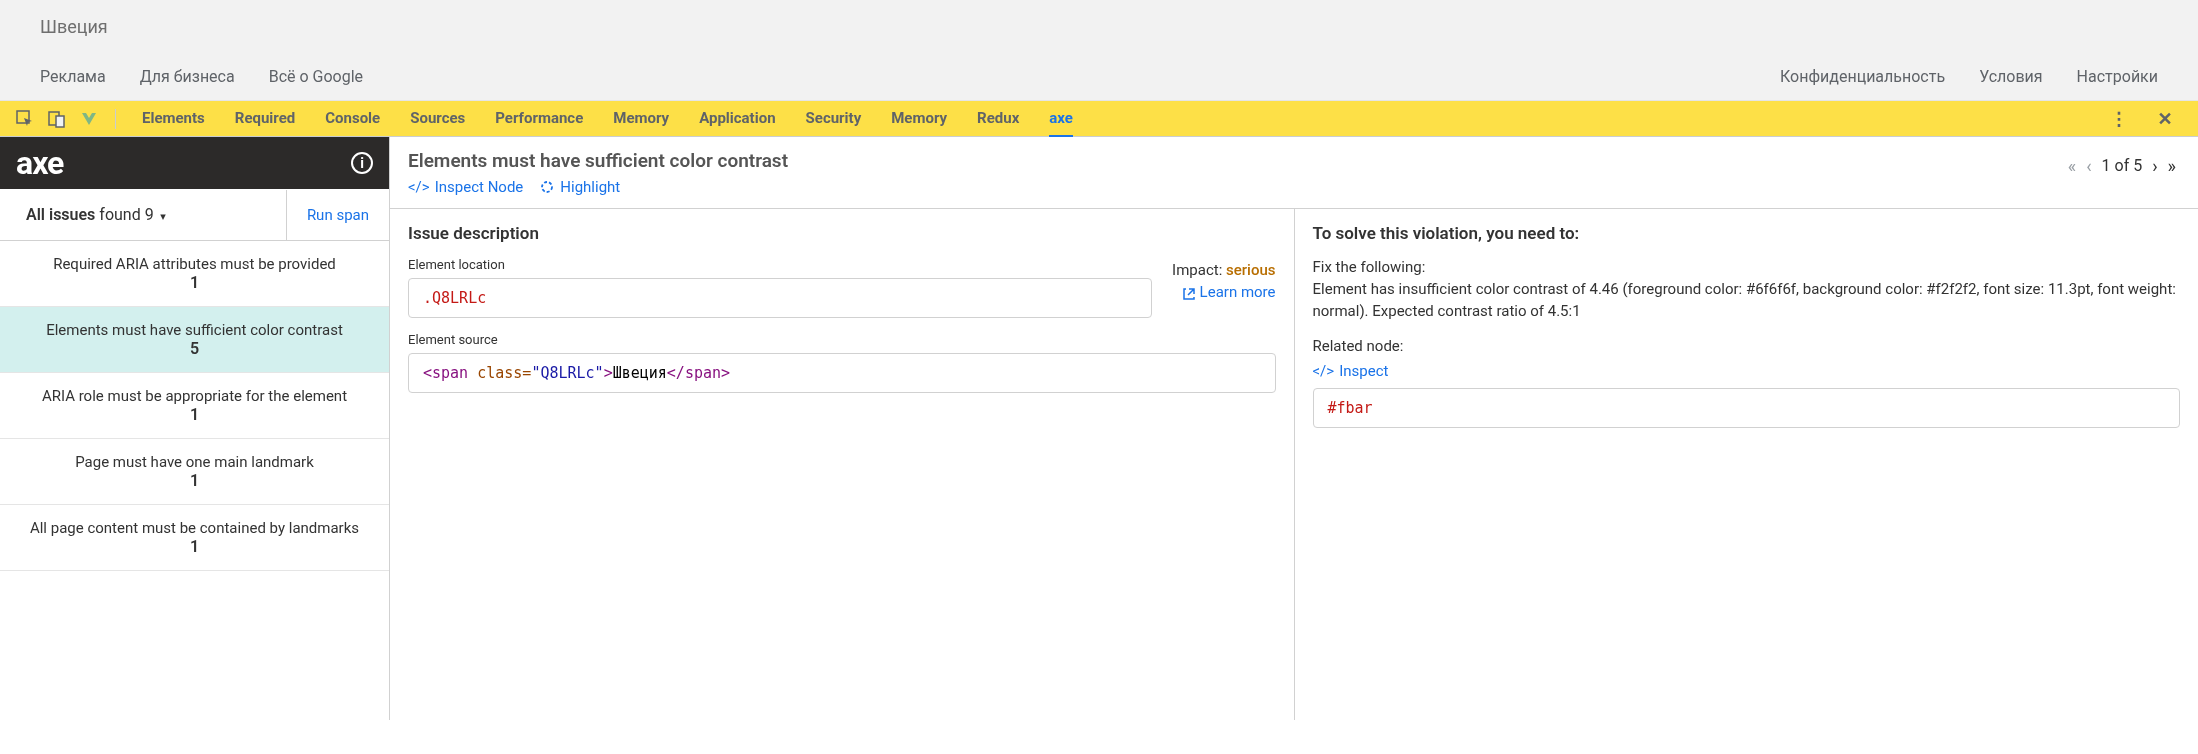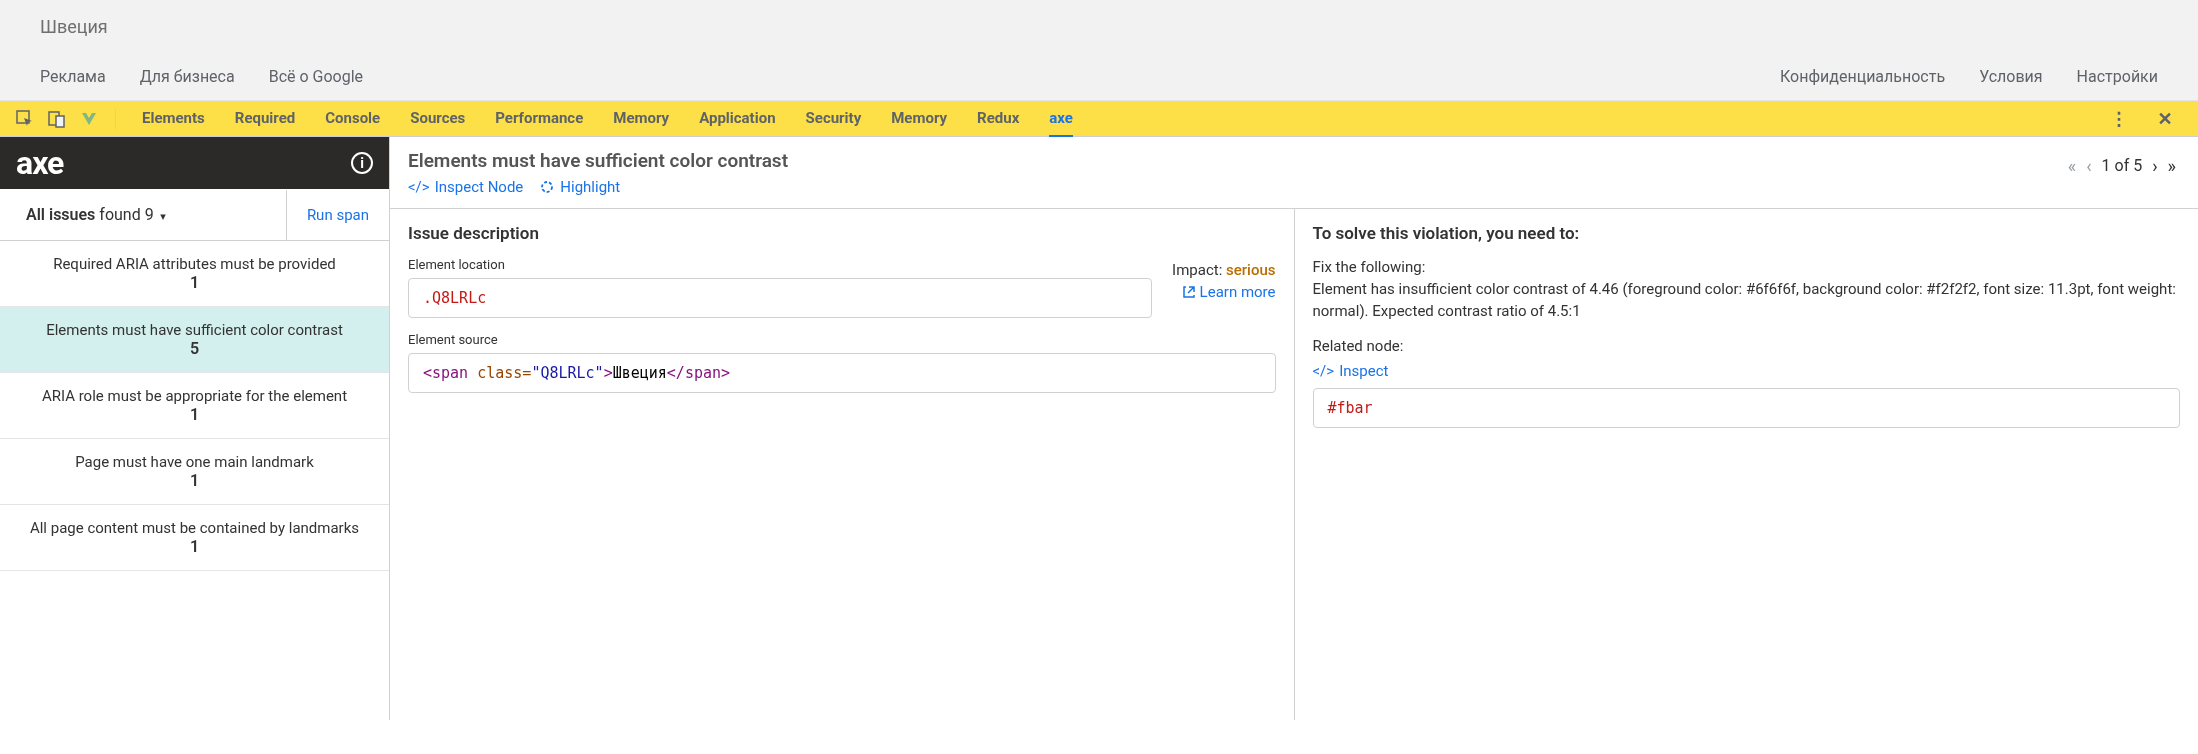"Learn more" .learn-more { align-items: center -> flex-end }
